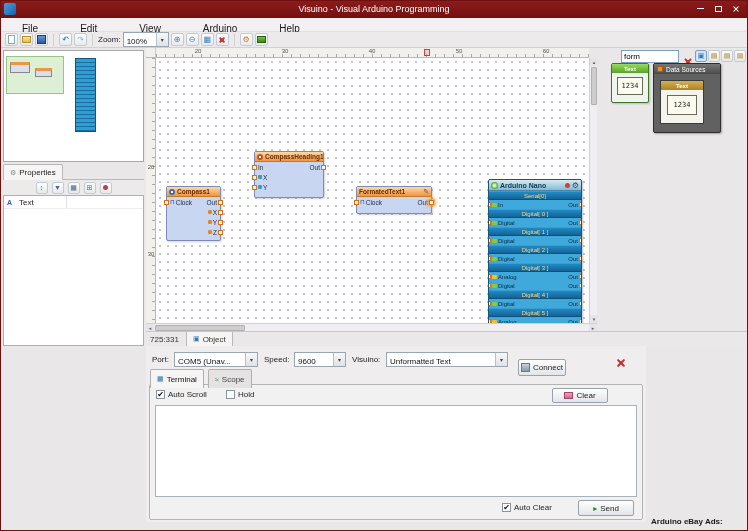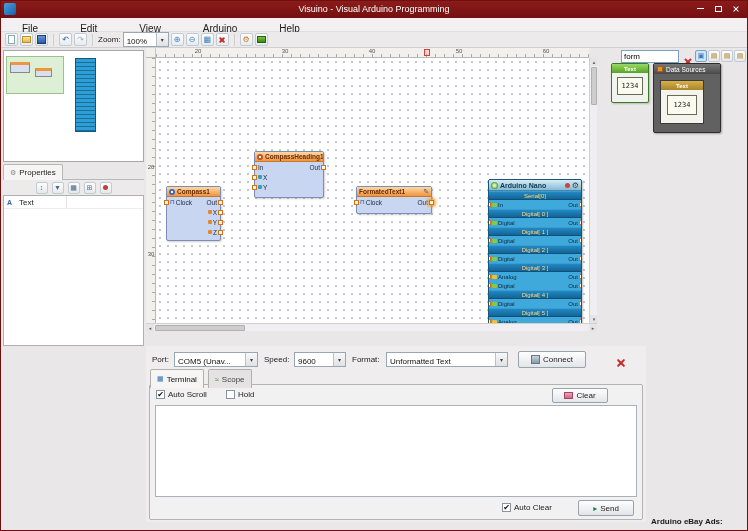"725:331" div.abs { html: none -> <div> <span>725:331</span> <span> <span>▣</span> <span>Object</span> </span> </div> }
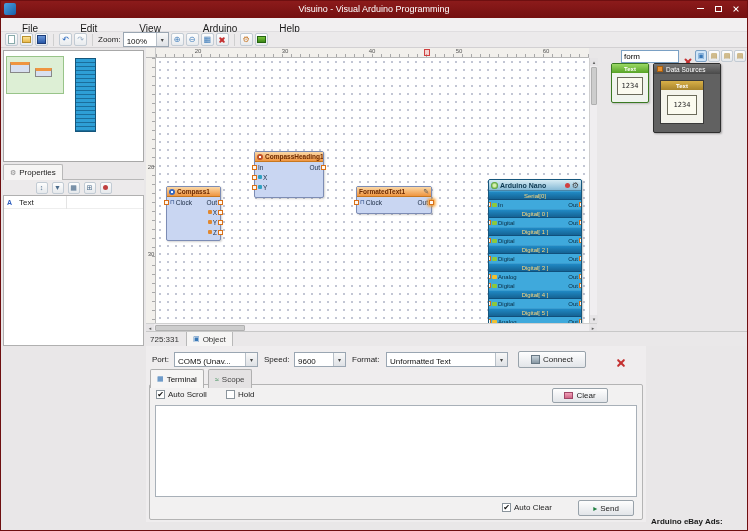"Format:" span.abs { text: Format -> Visuino }
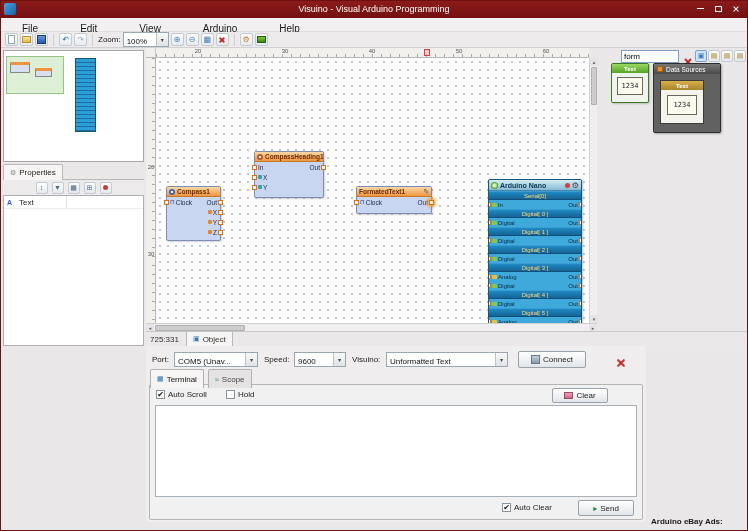"Connect" span.btn { top: 5px -> 13px; width: 68px -> 48px }
